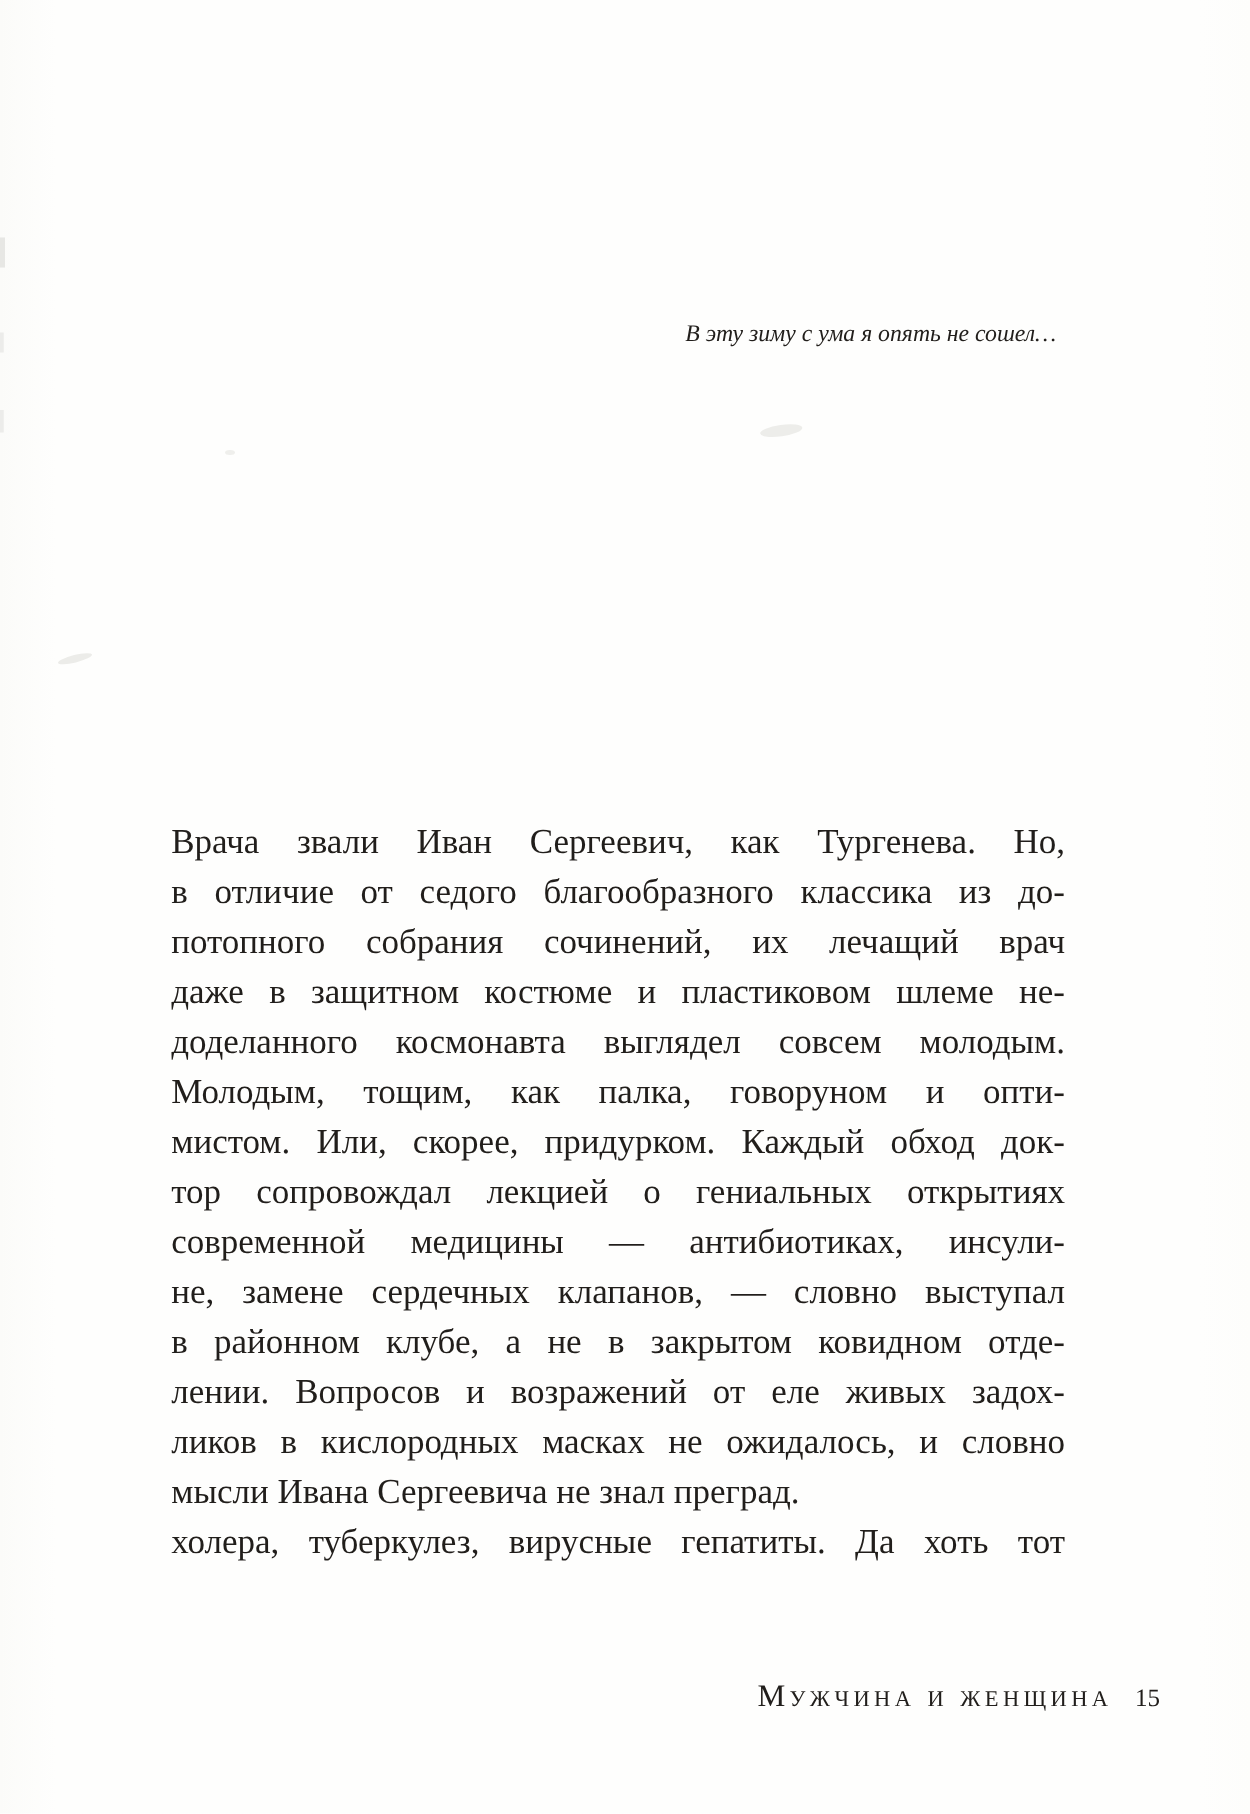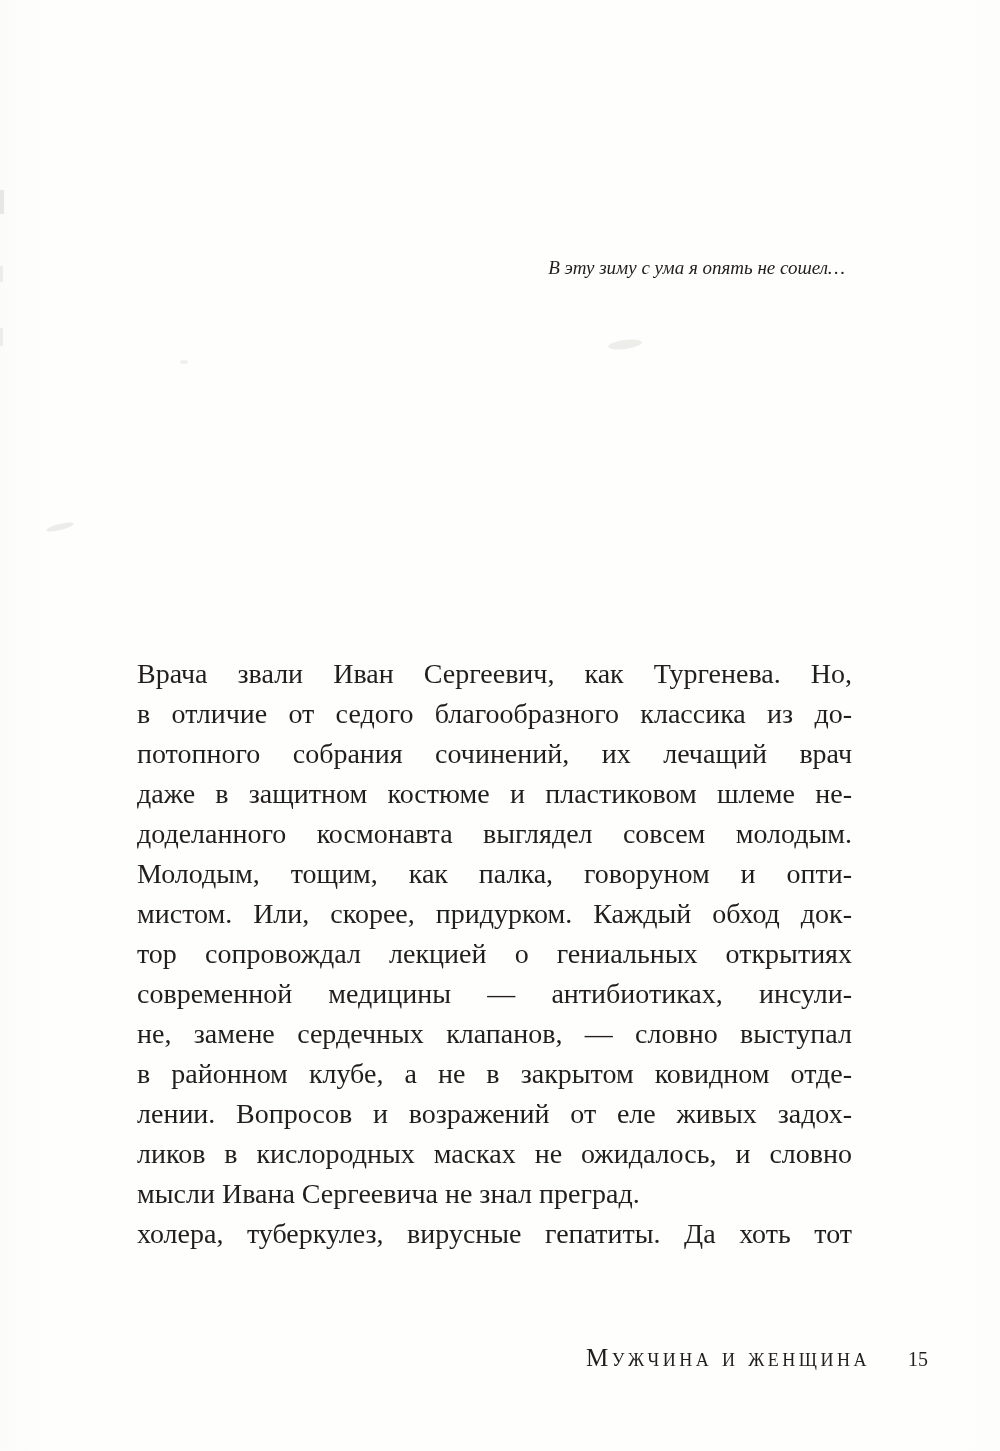"Мужчина и женщина" .footer { gap: 38px -> 18px }
